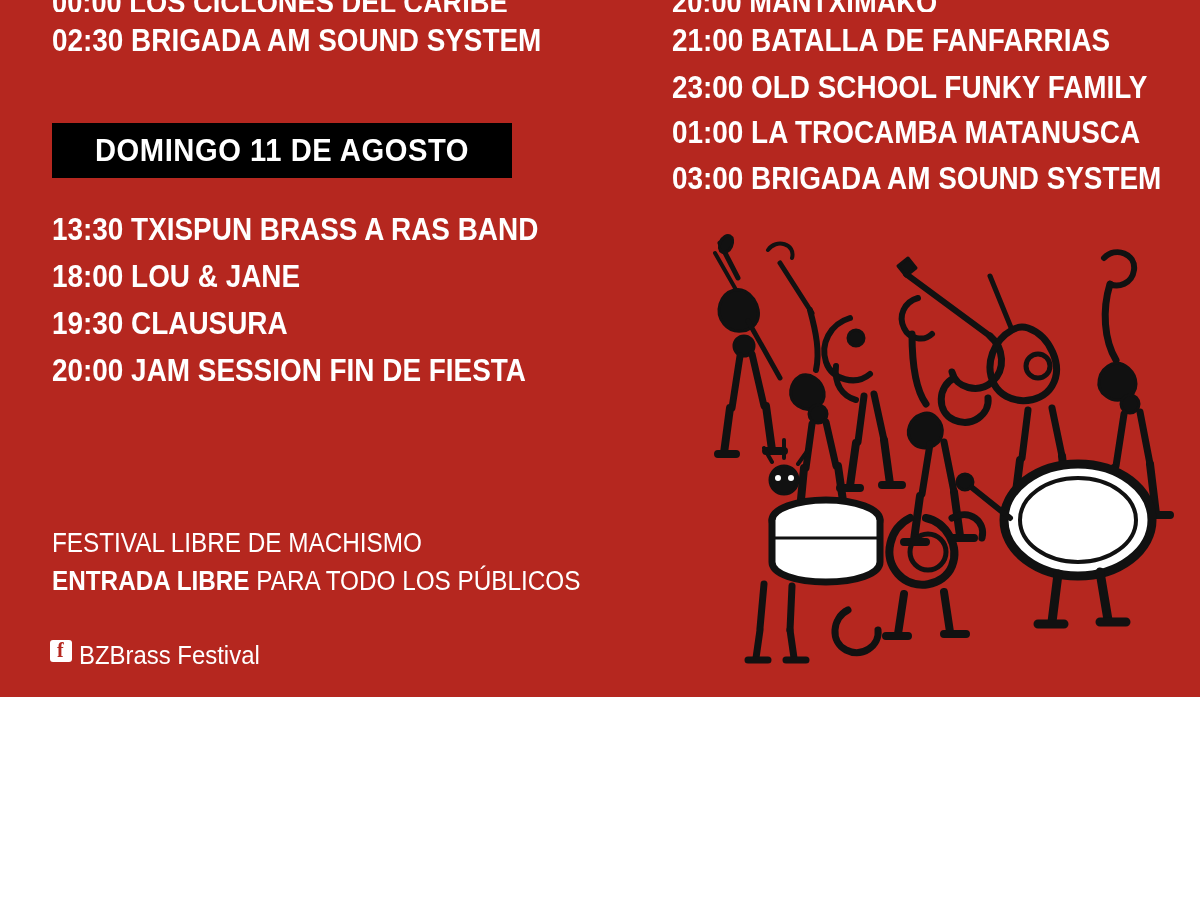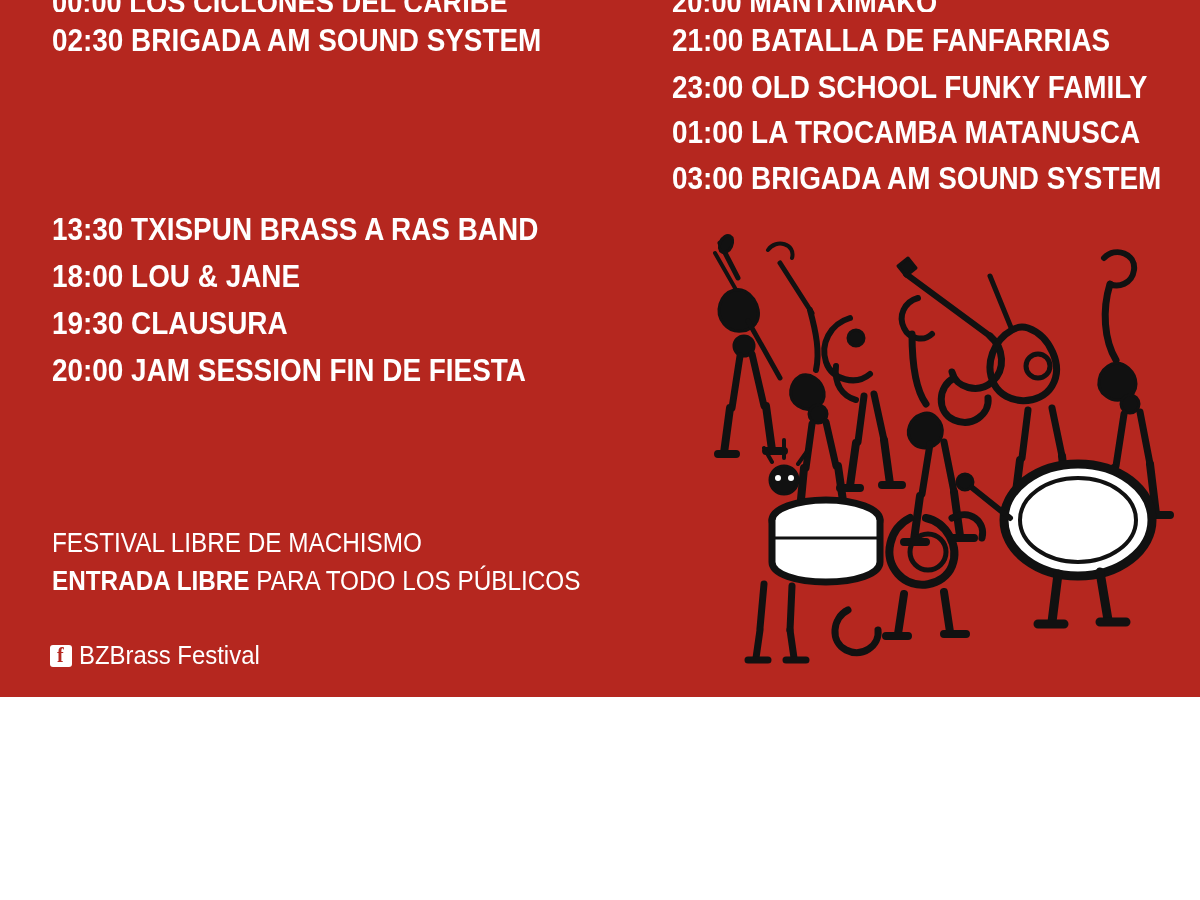"DOMINGO 11 DE AGOSTO" div.daybar { html: none -> <div> <span>DOMINGO 11 DE AGOSTO</span> </div> }
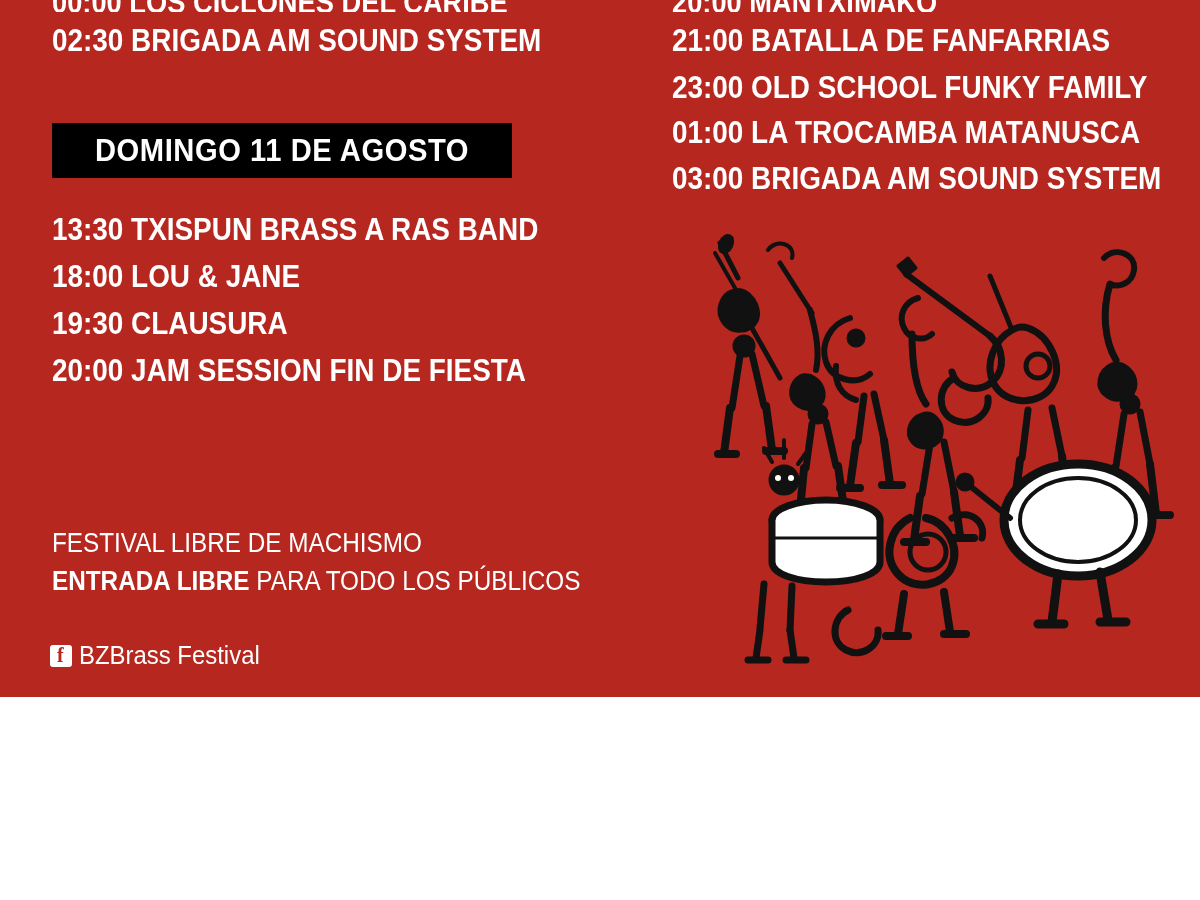"BZBrass Festival" .fb { align-items: center -> flex-start }
